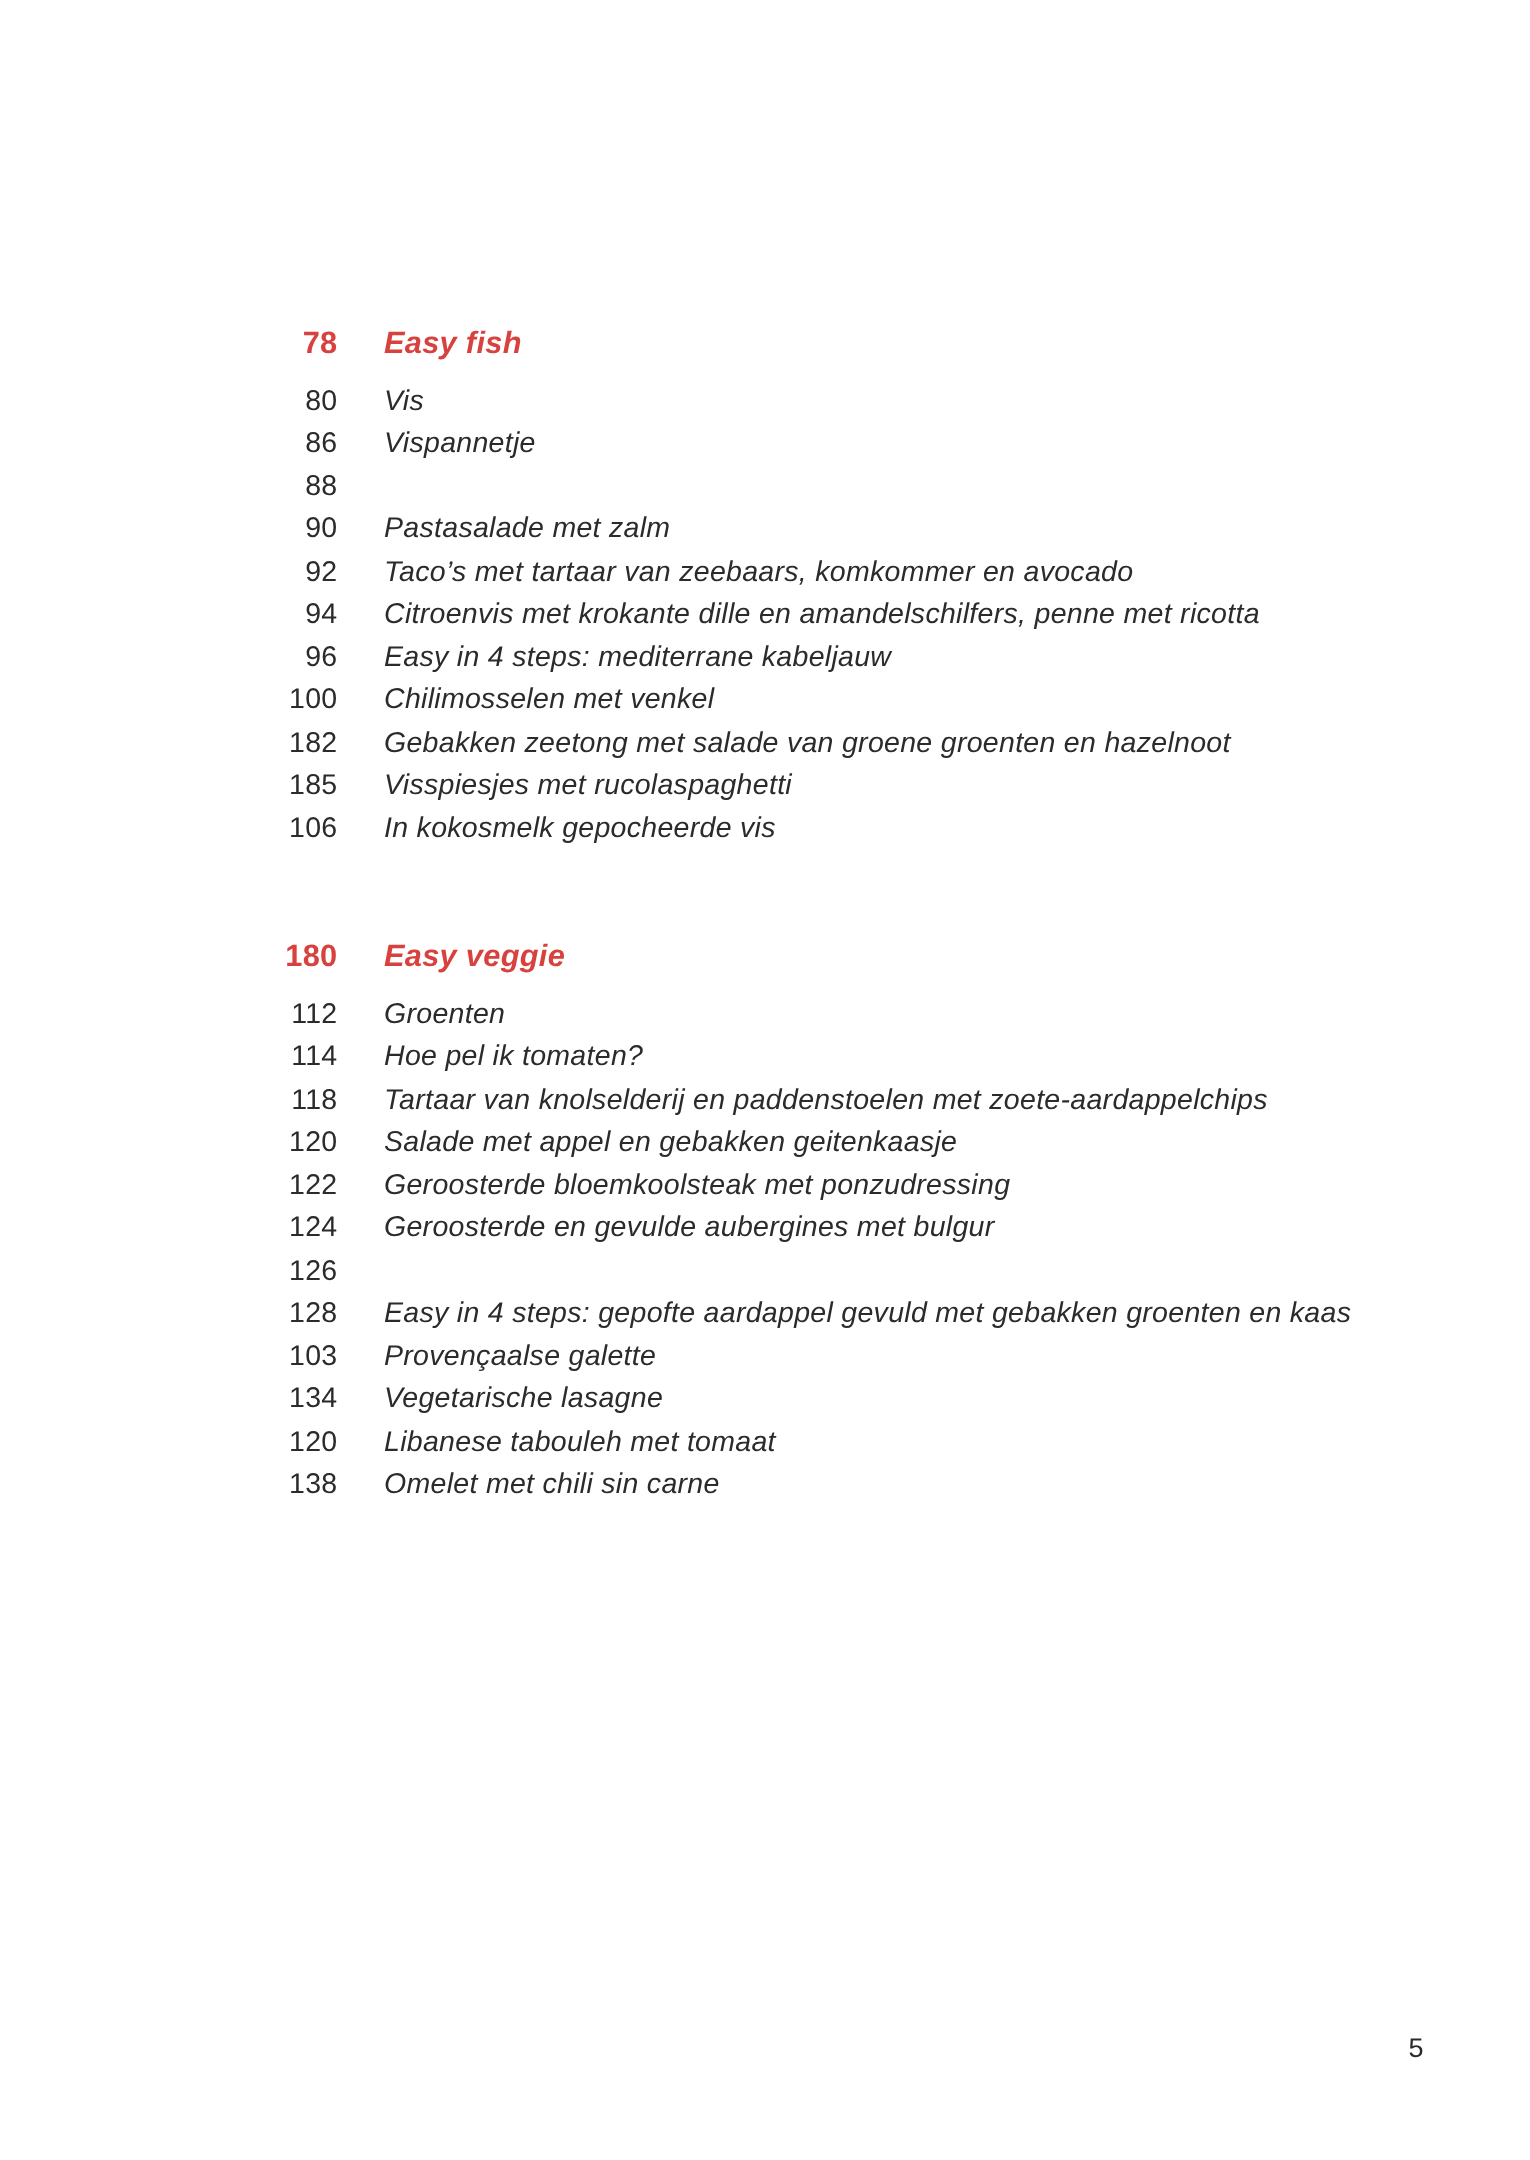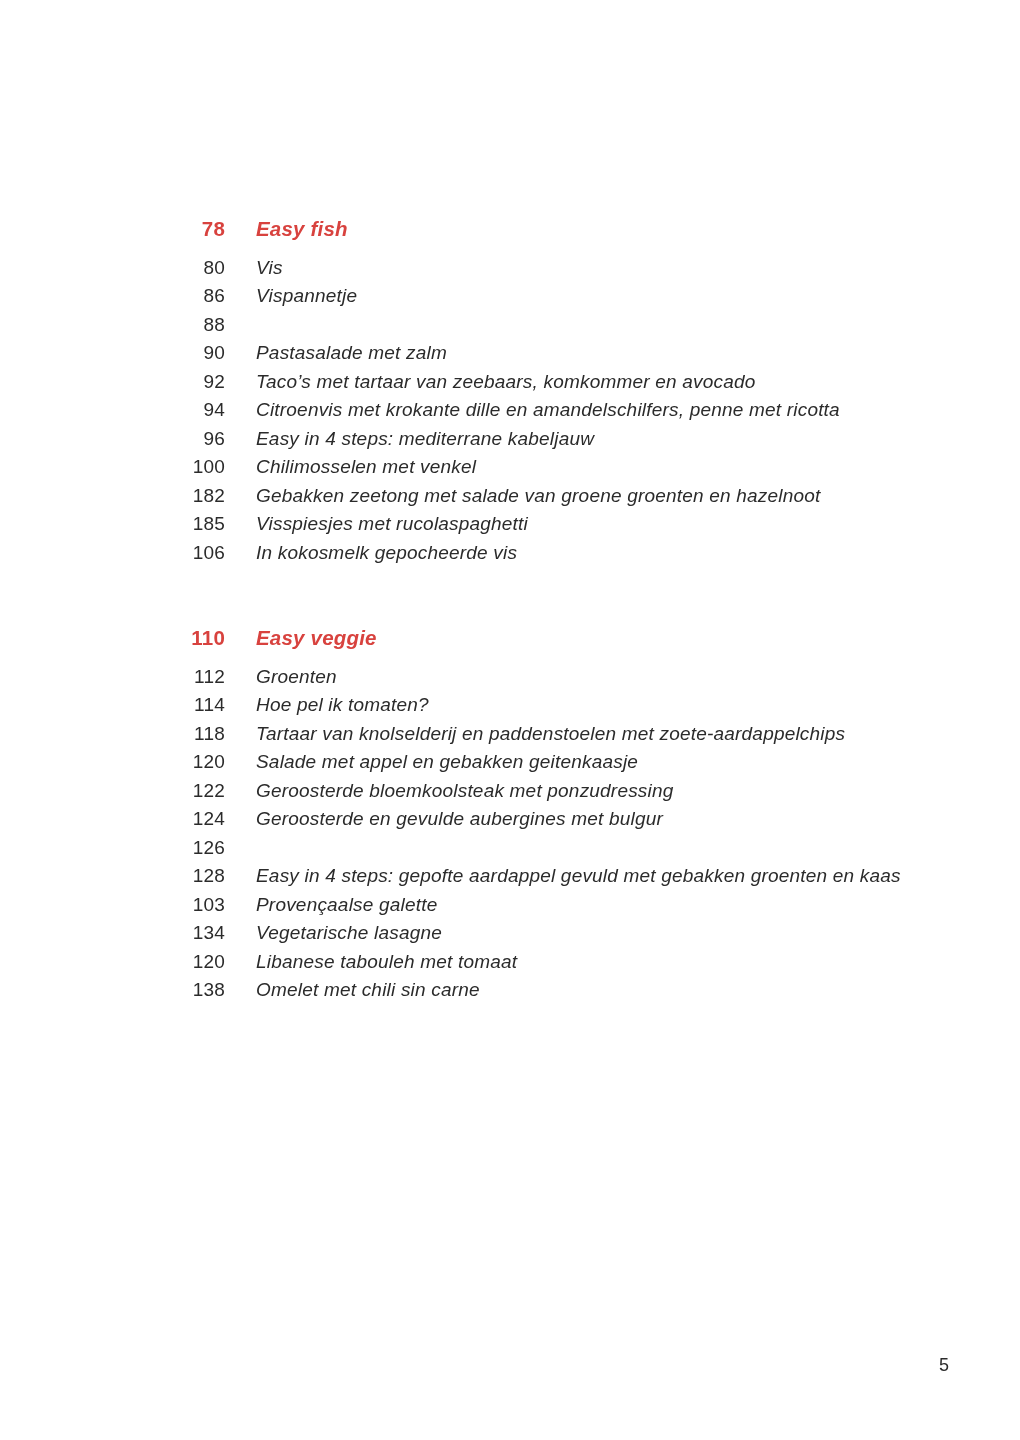"110" span.num { text: 110 -> 180 }
